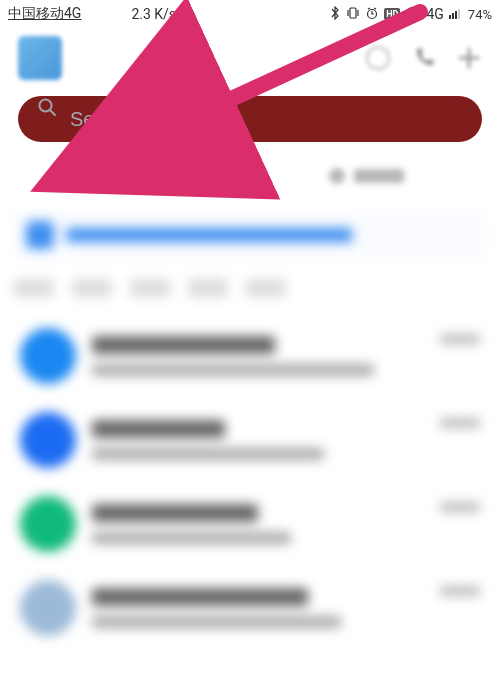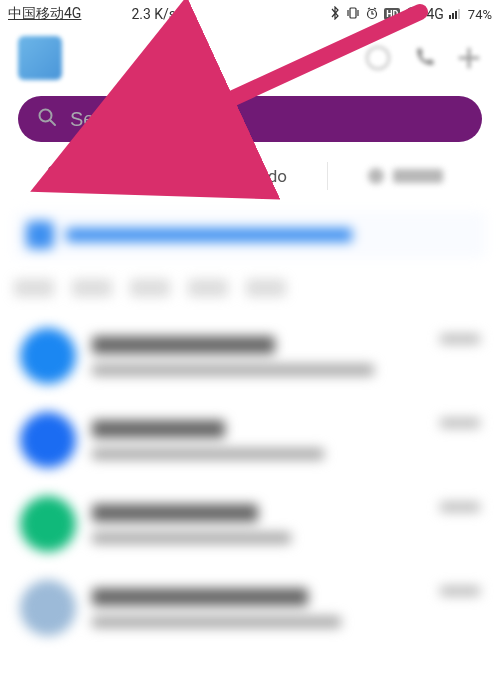"Search" .search-bar { align-items: center -> none; background: #701a75 -> #7f1d1d }
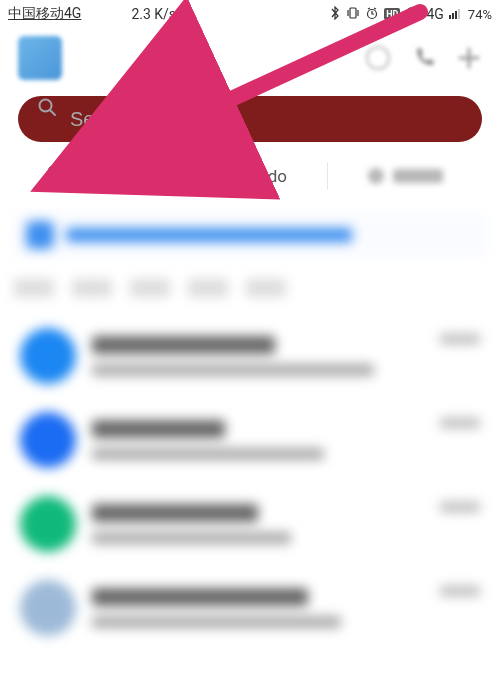"To-do" div.quick-item { html: <div> <span> <svg> <rect></rect> <path></path> </svg> </span> <span>To-do</span> </div> -> none }
